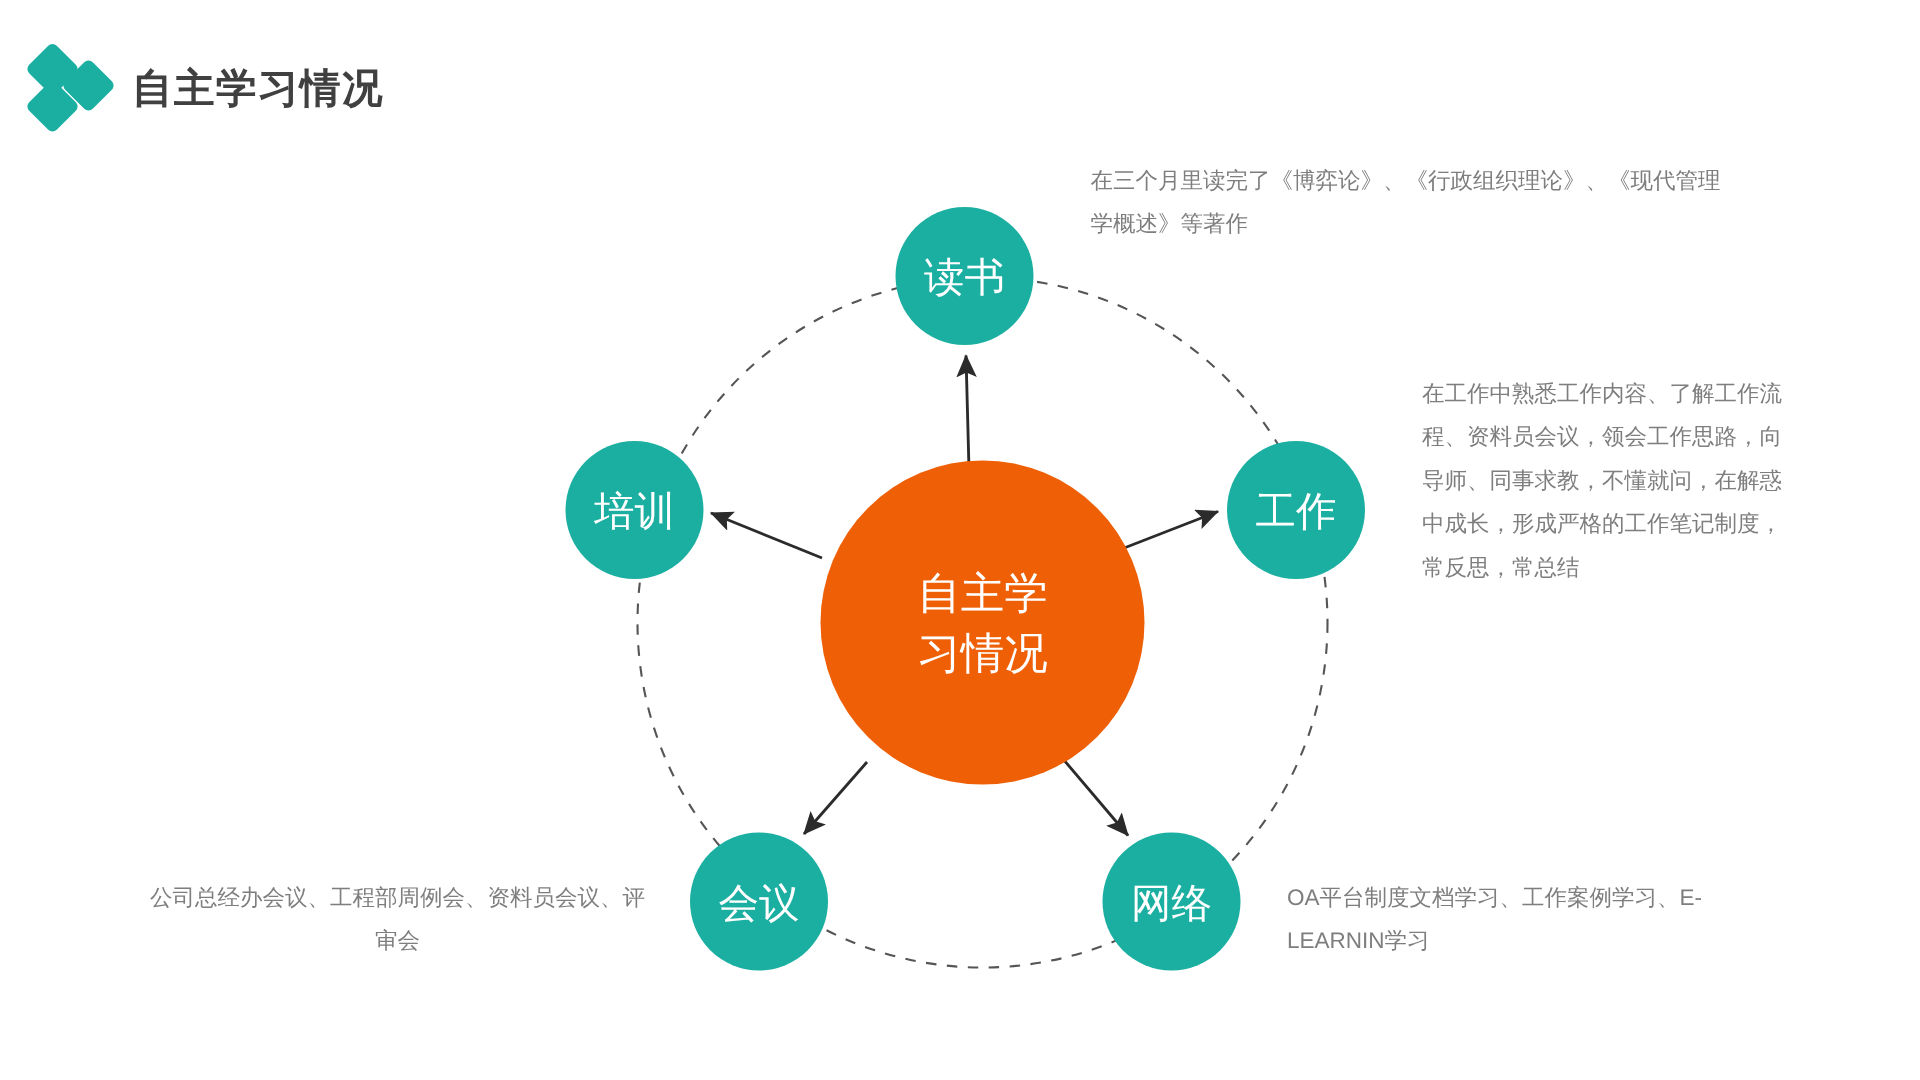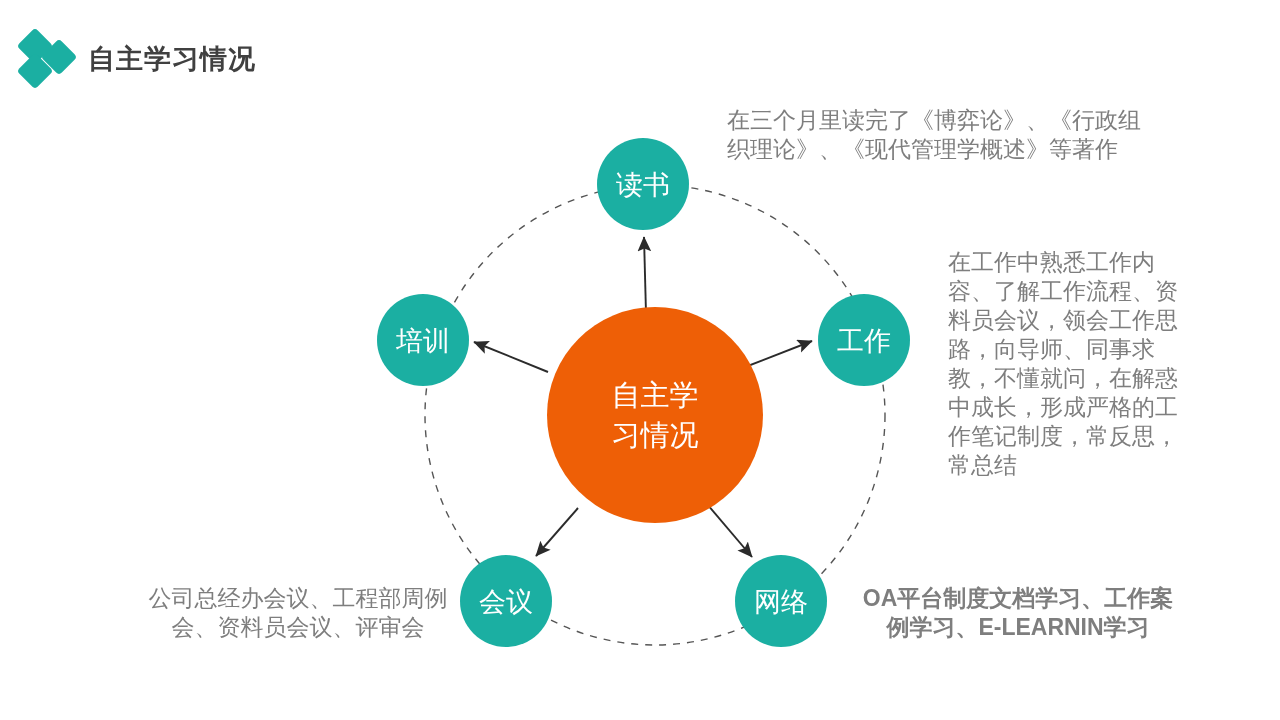"在三个月里读完了《博弈论》、《行政组织理论》、《现代管理学概述》等著作" .callout { font-size: 23px -> 15px }
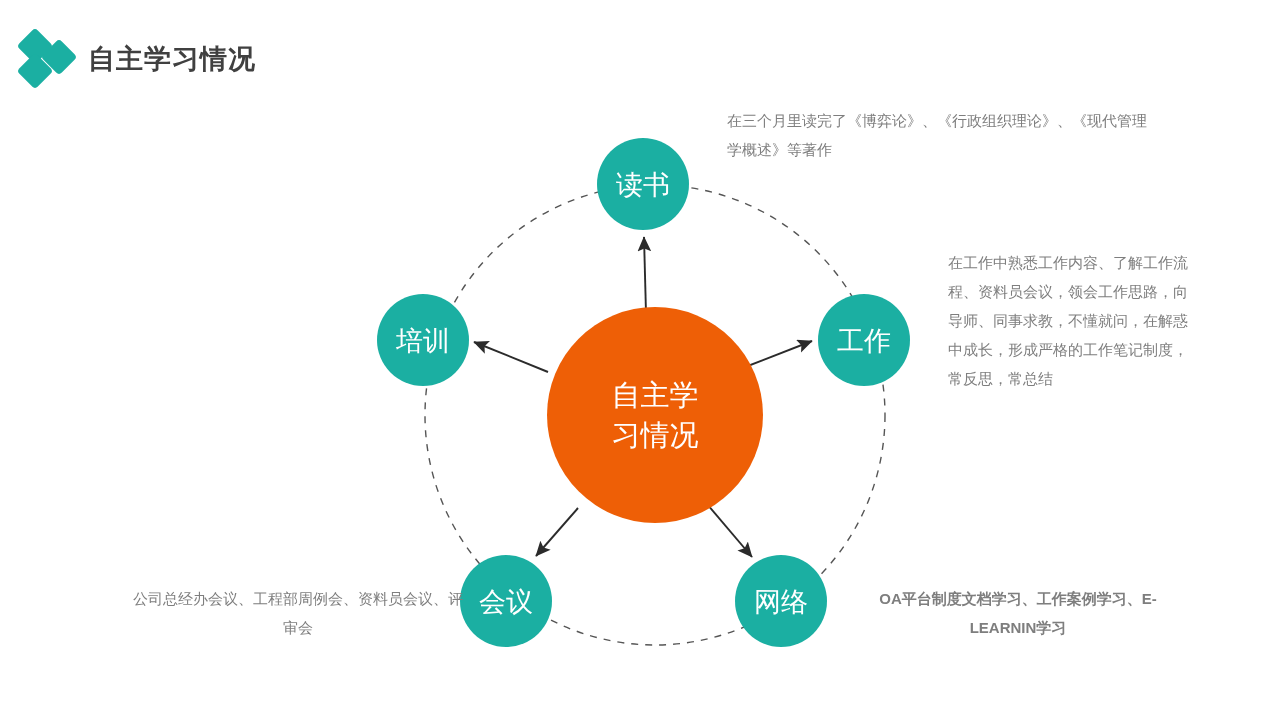"公司总经办会议、工程部周例会、资料员会议、评审会" .callout-meeting { margin-left: 33px -> none }
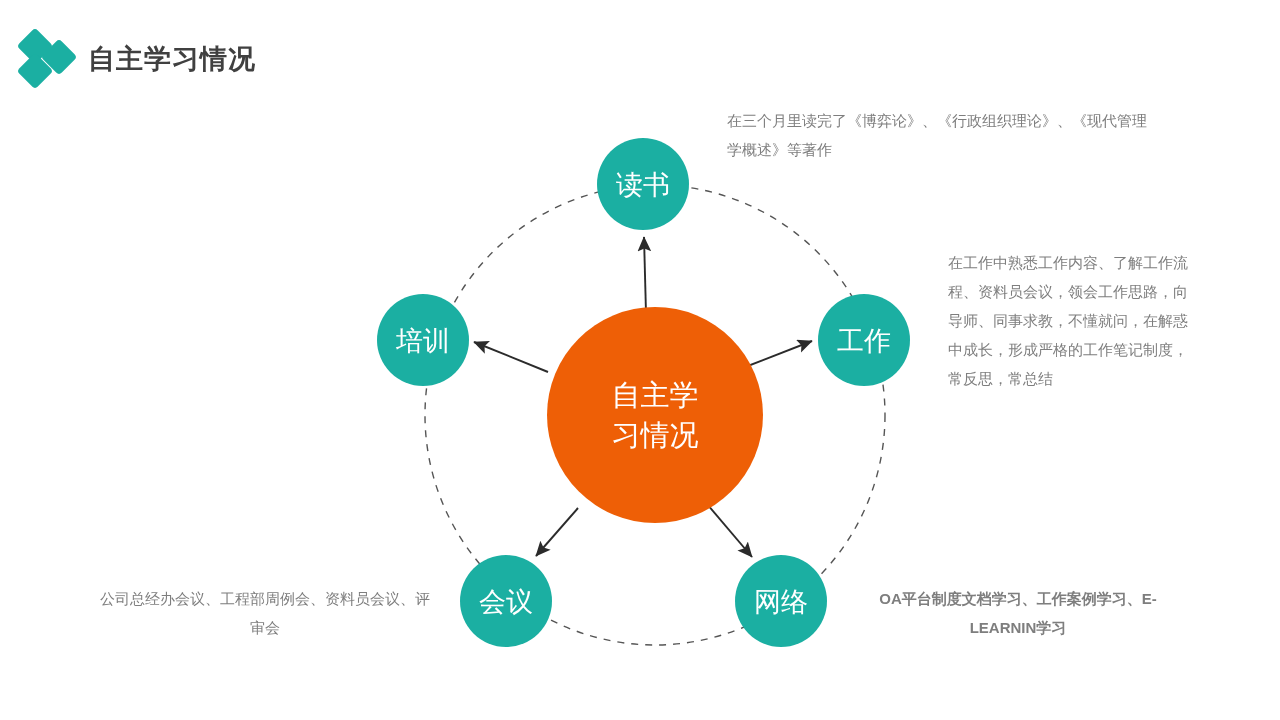"OA平台制度文档学习、工作案例学习、E-LEARNIN学习" .callout-network { font-weight: bold -> none; text-align: center -> left }
